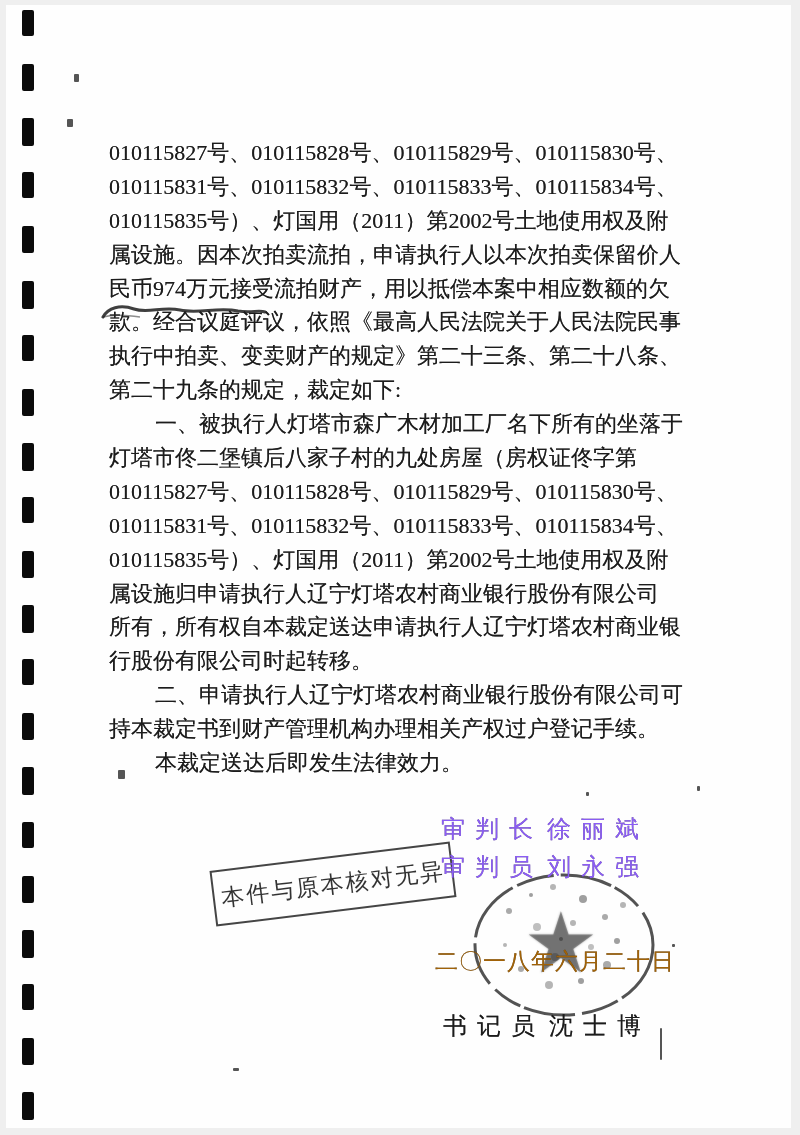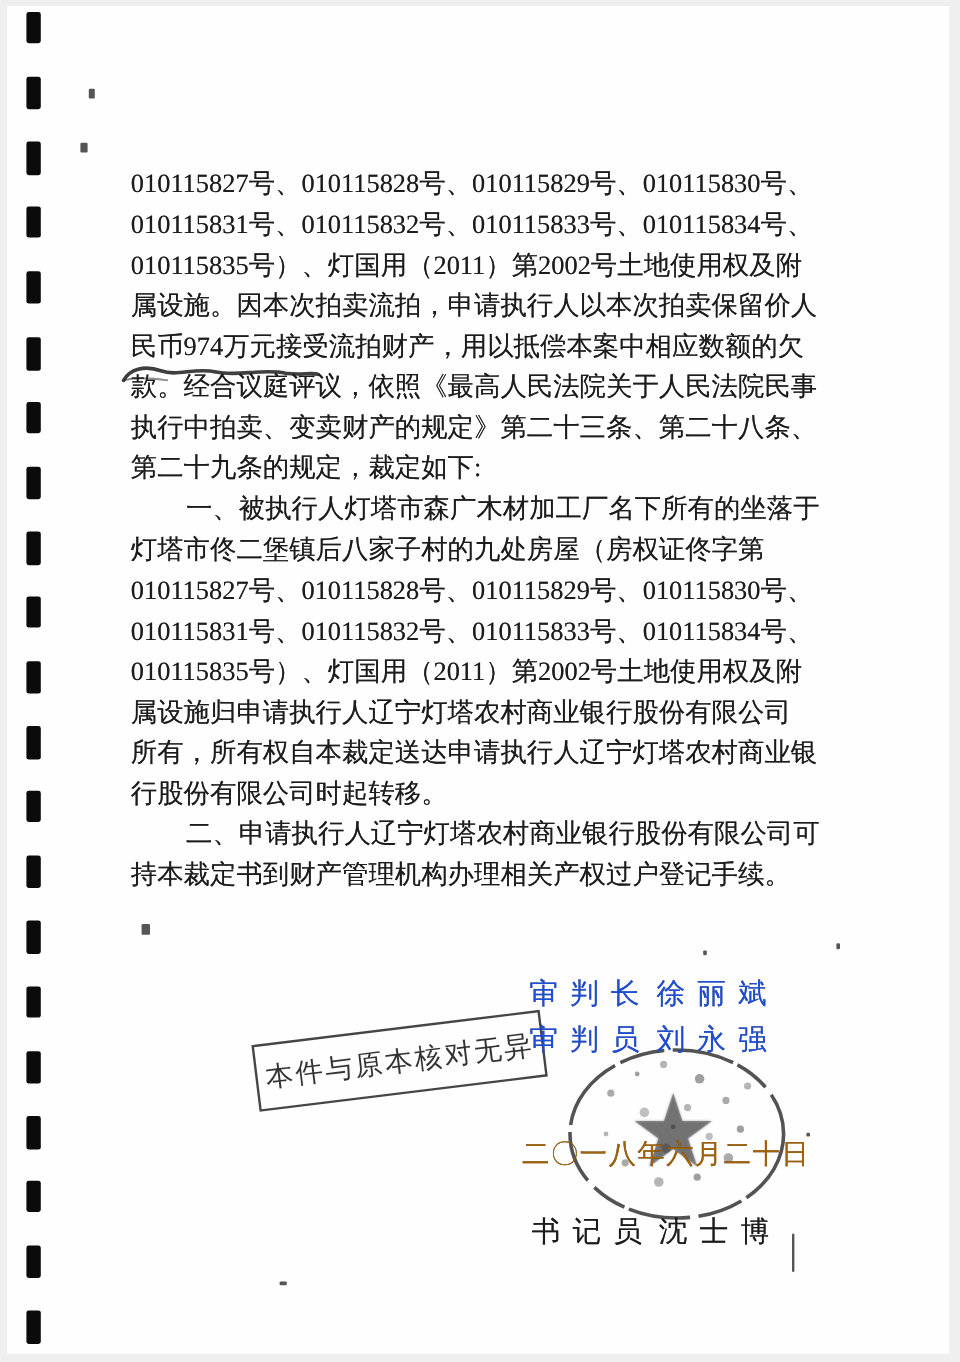"本裁定送达后即发生法律效力。" div.line { html: none -> <div>本裁定送达后即发生法律效力。</div> }
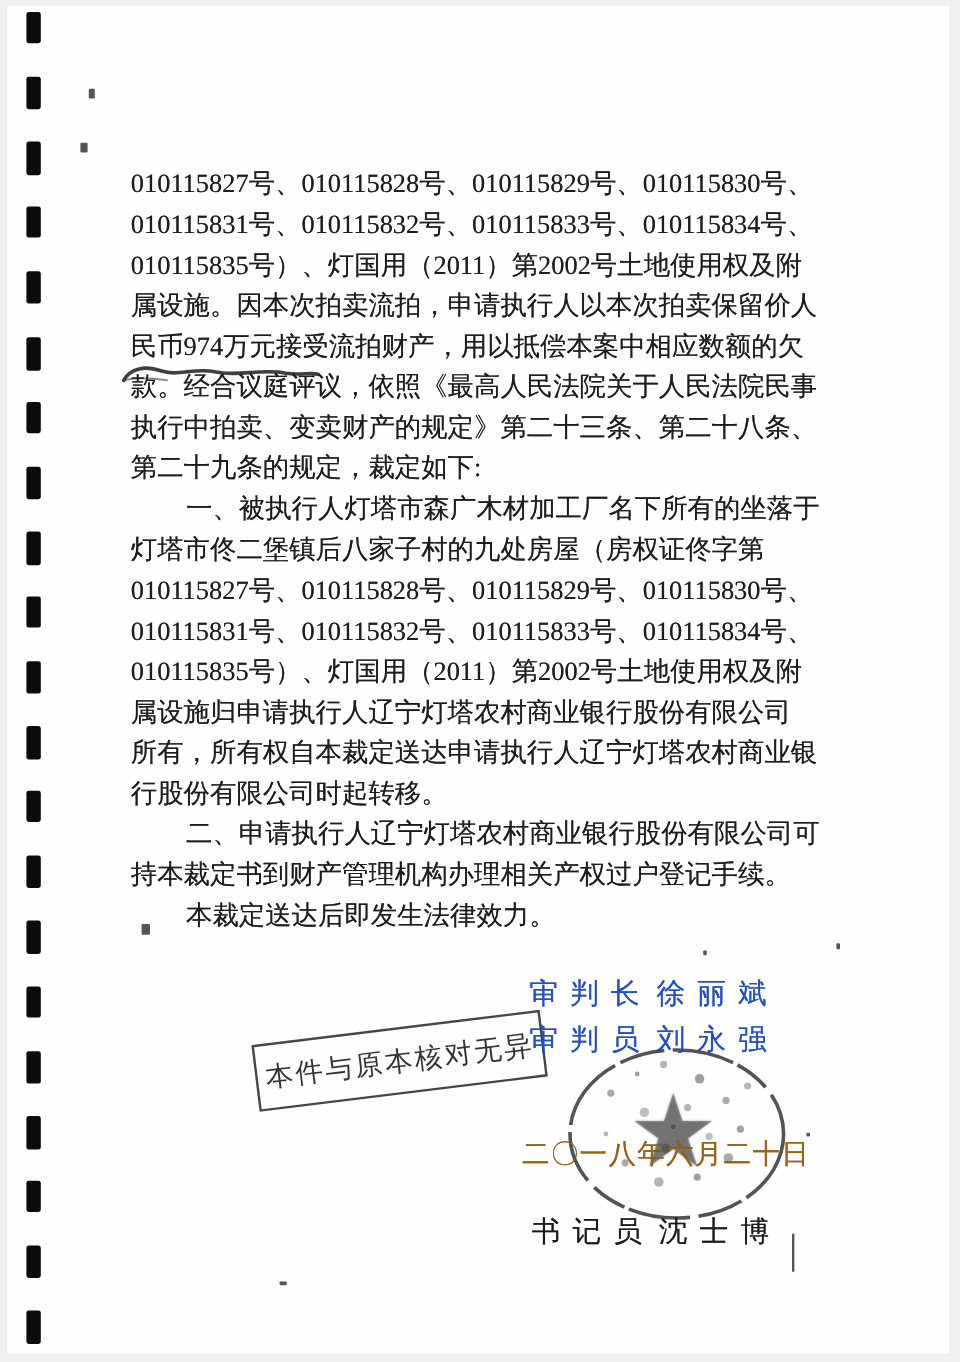"审 判 长 徐 丽" .sig-line { color: #1d4ed8 -> #8b5cf6 }
